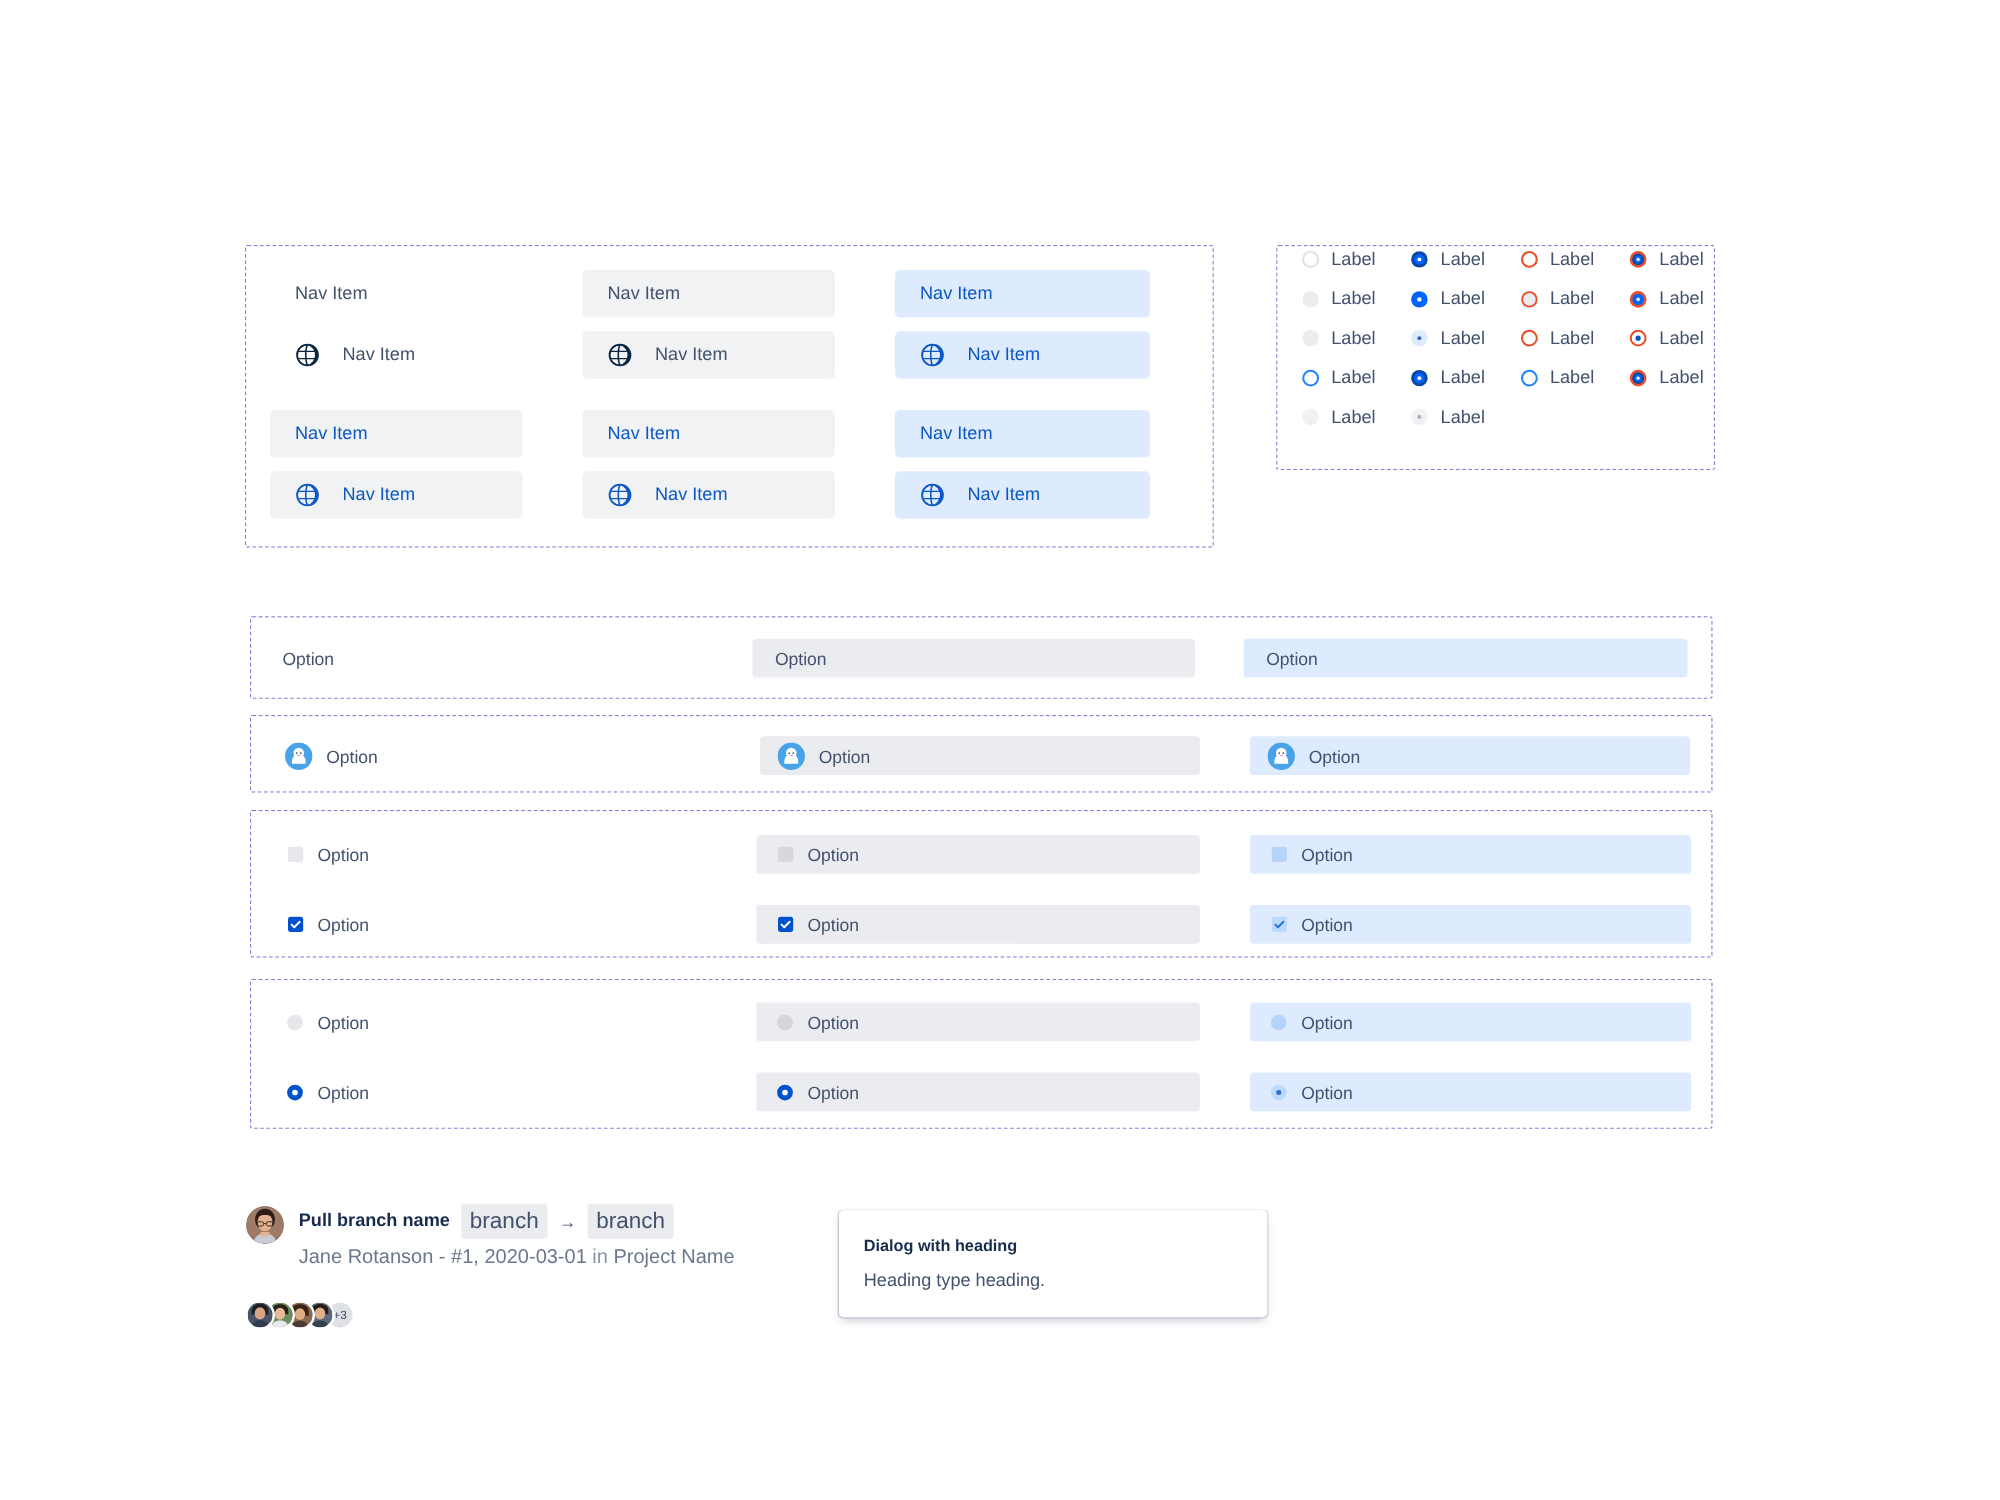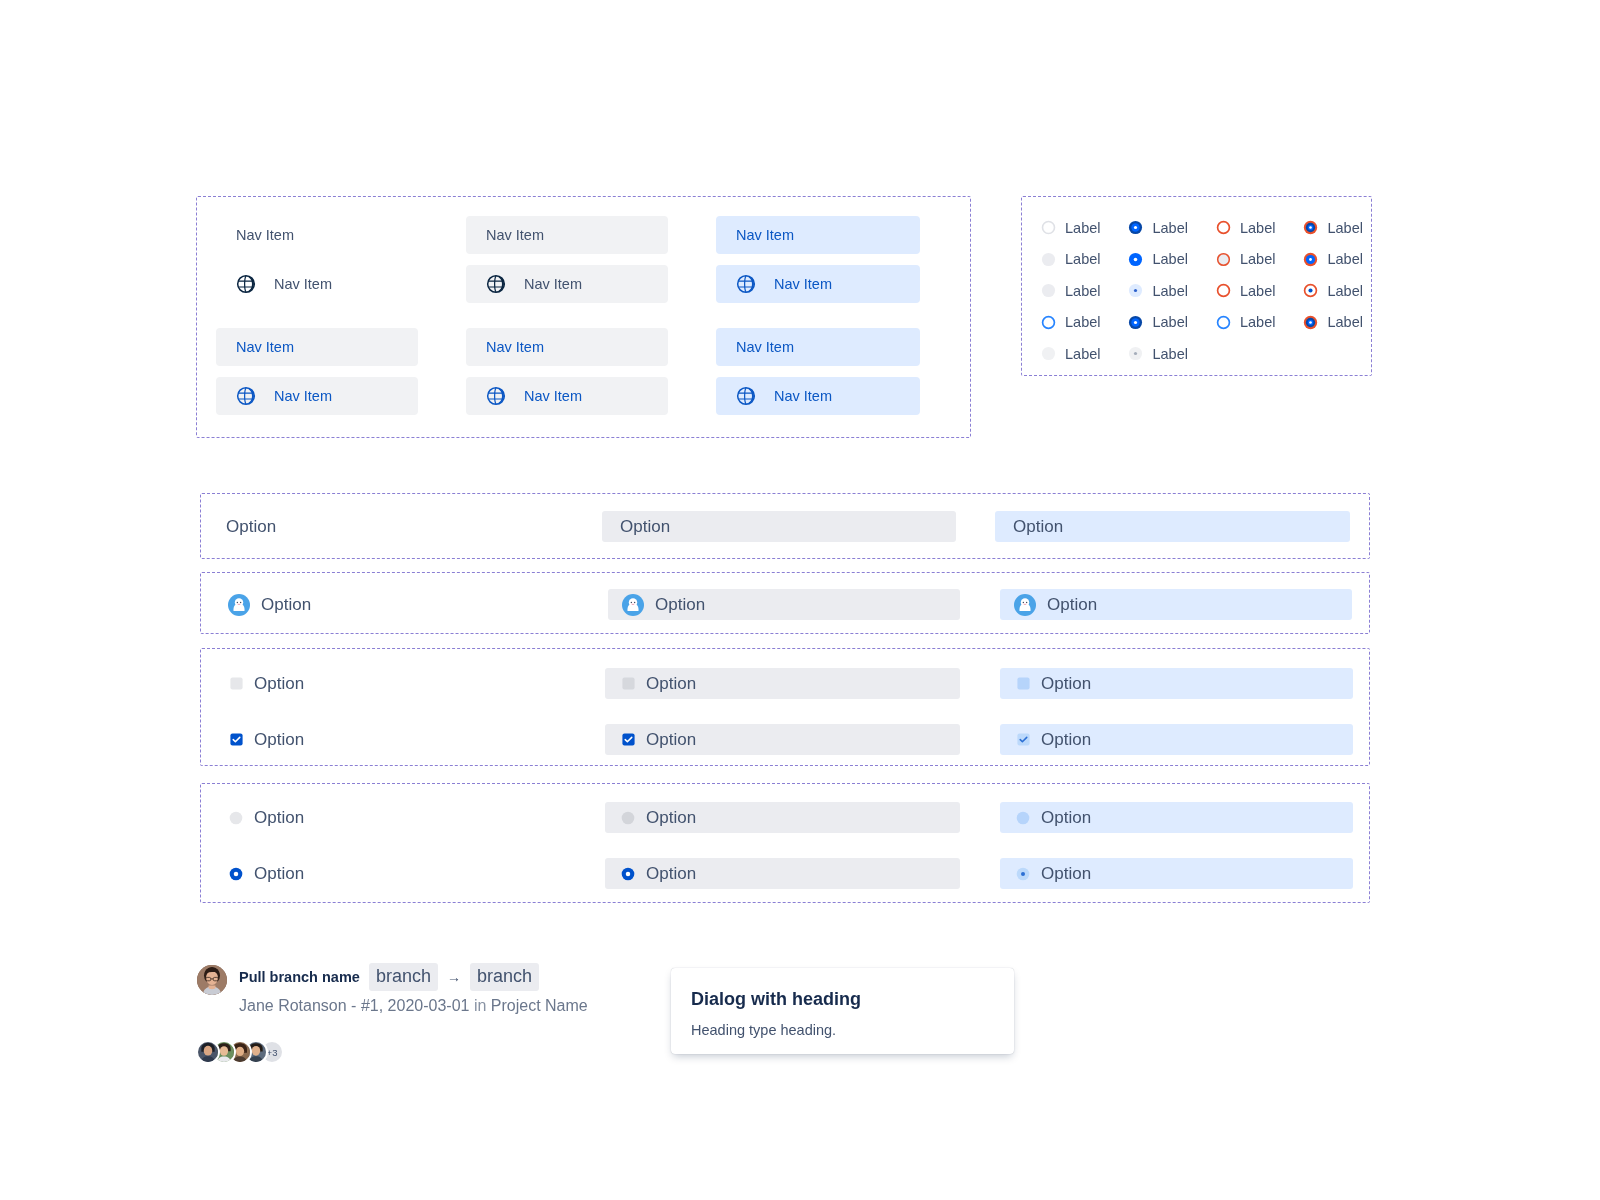"Label" div.label-grid { top: 212px -> 192px }
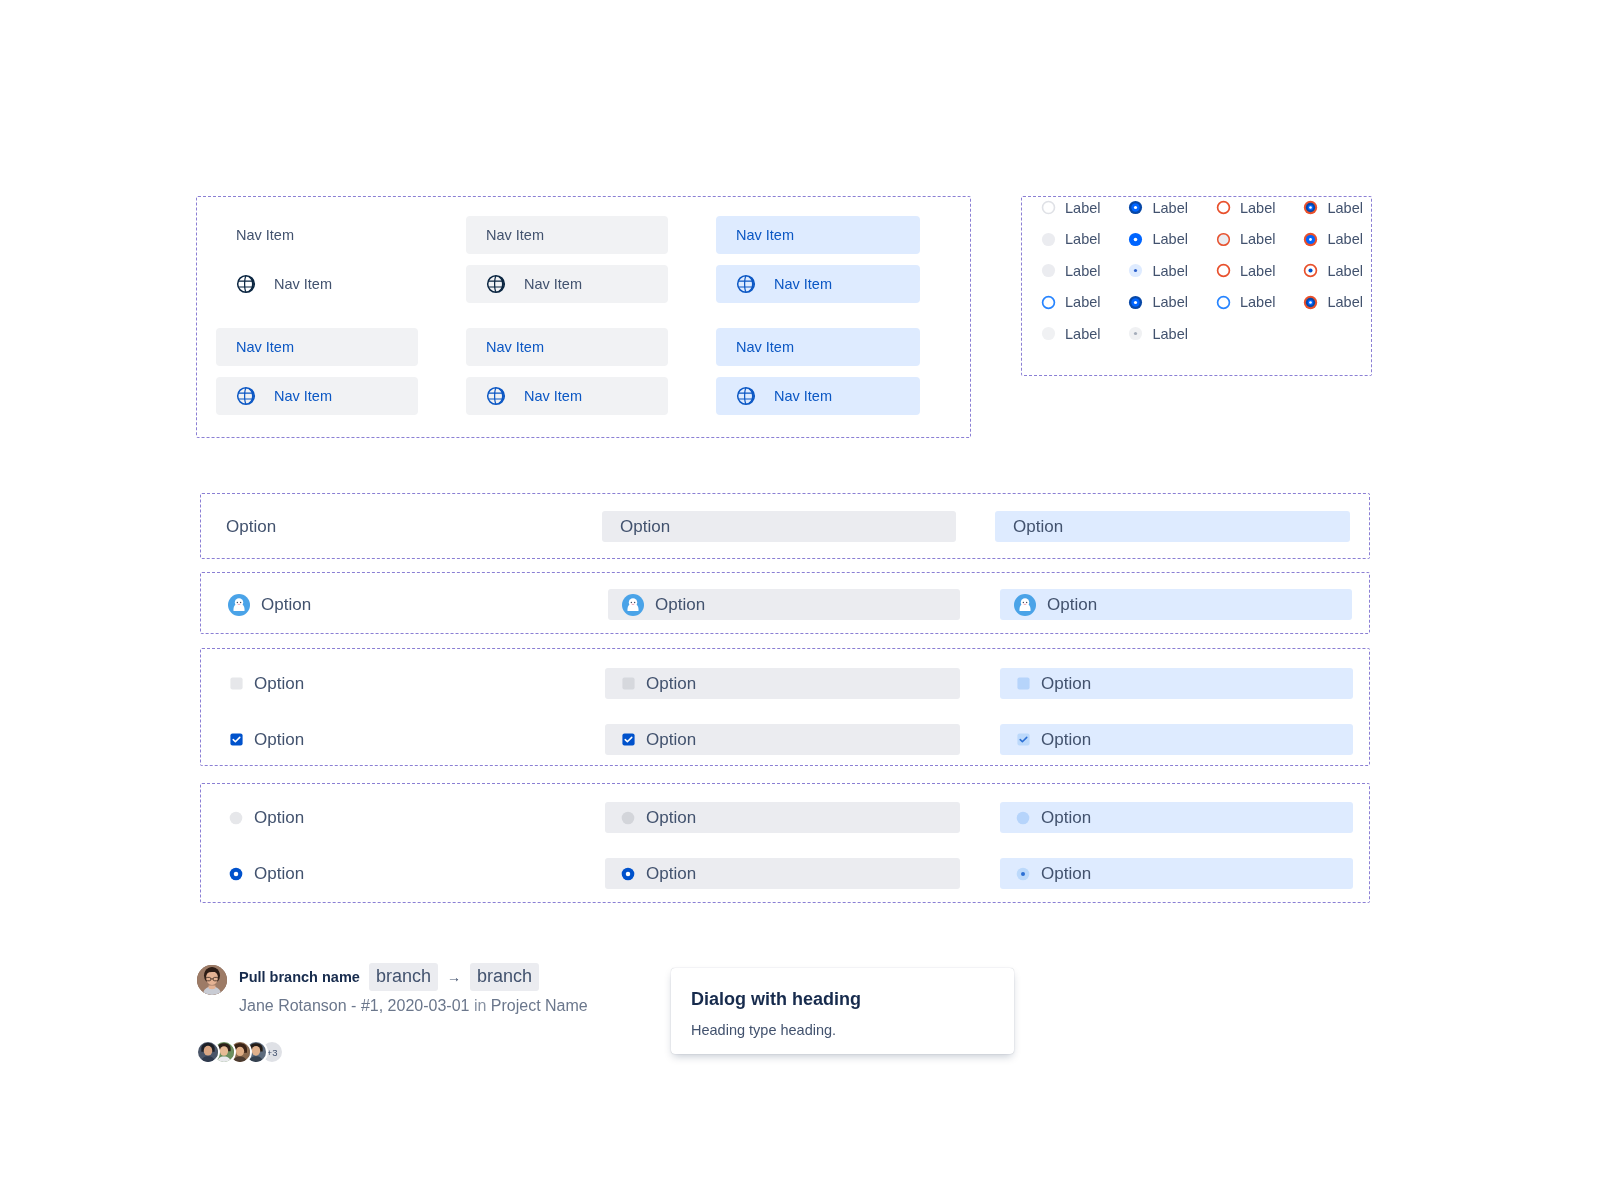"Option" .opt-row { font-size: 17px -> 14px }
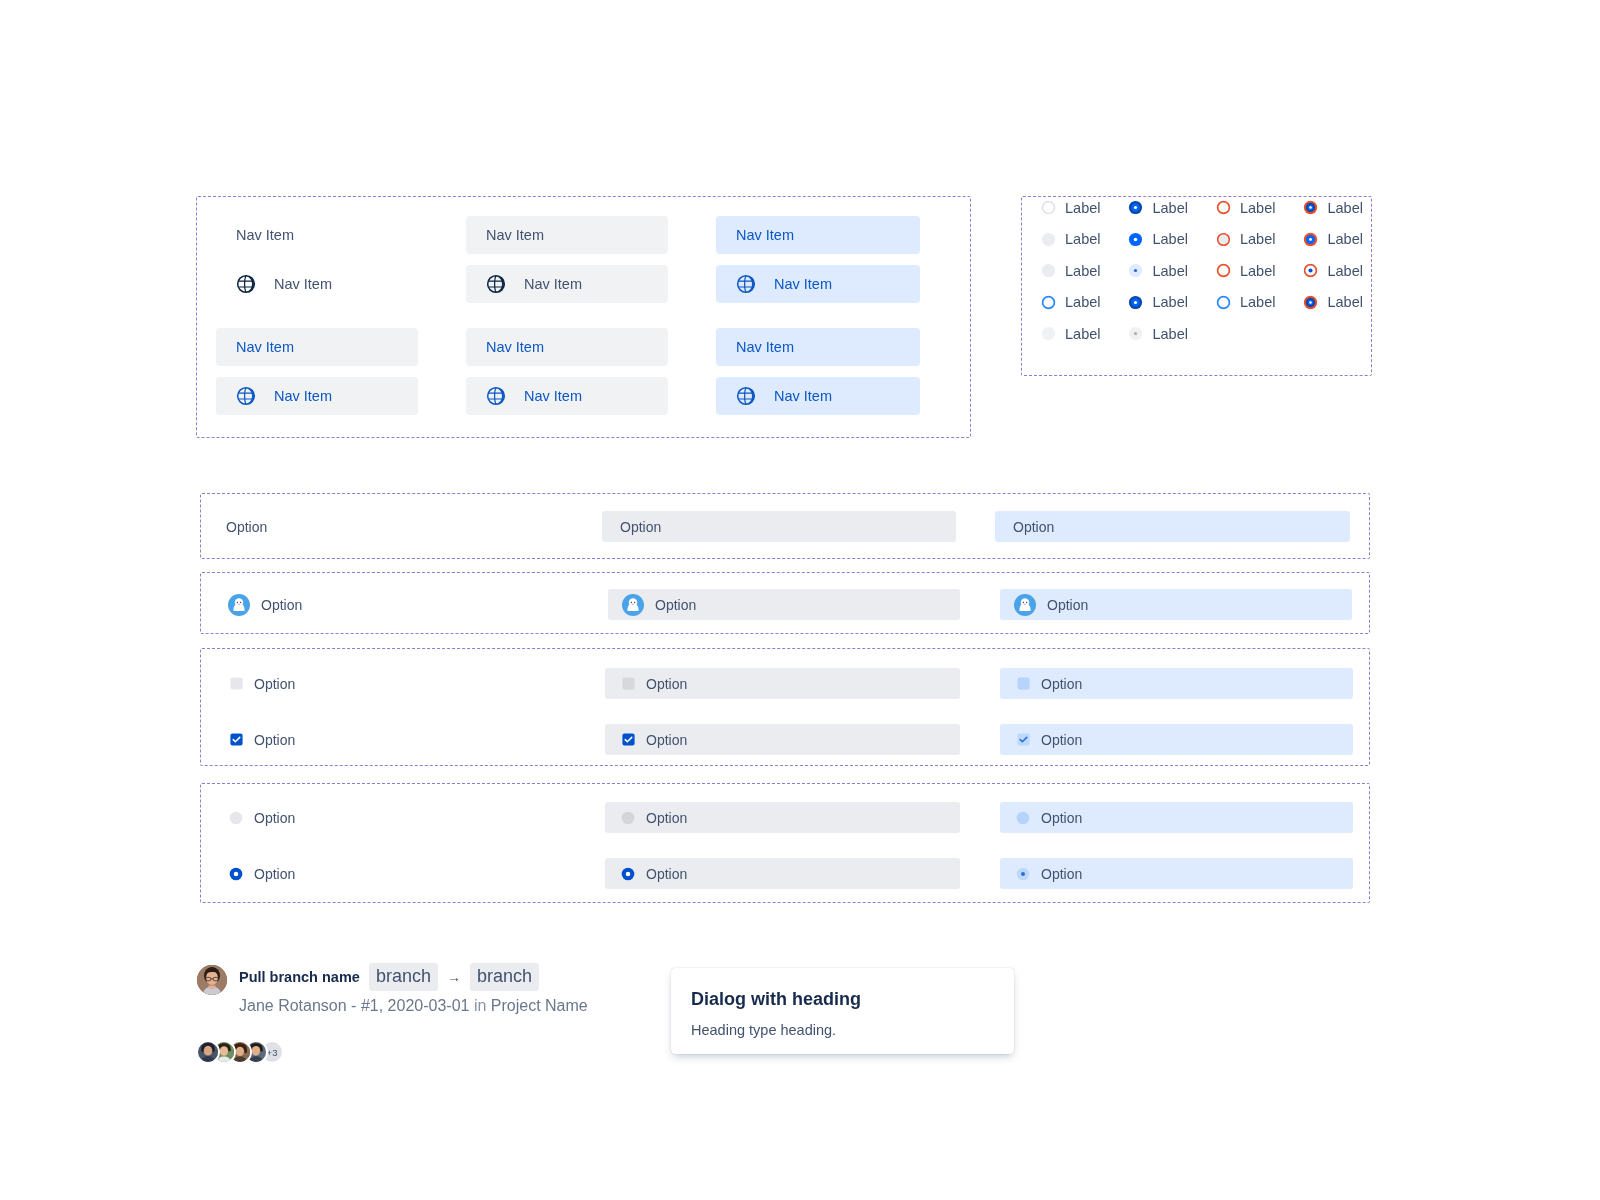"Dialog with heading" .dialog-heading { font-size: 18px -> 13px }
